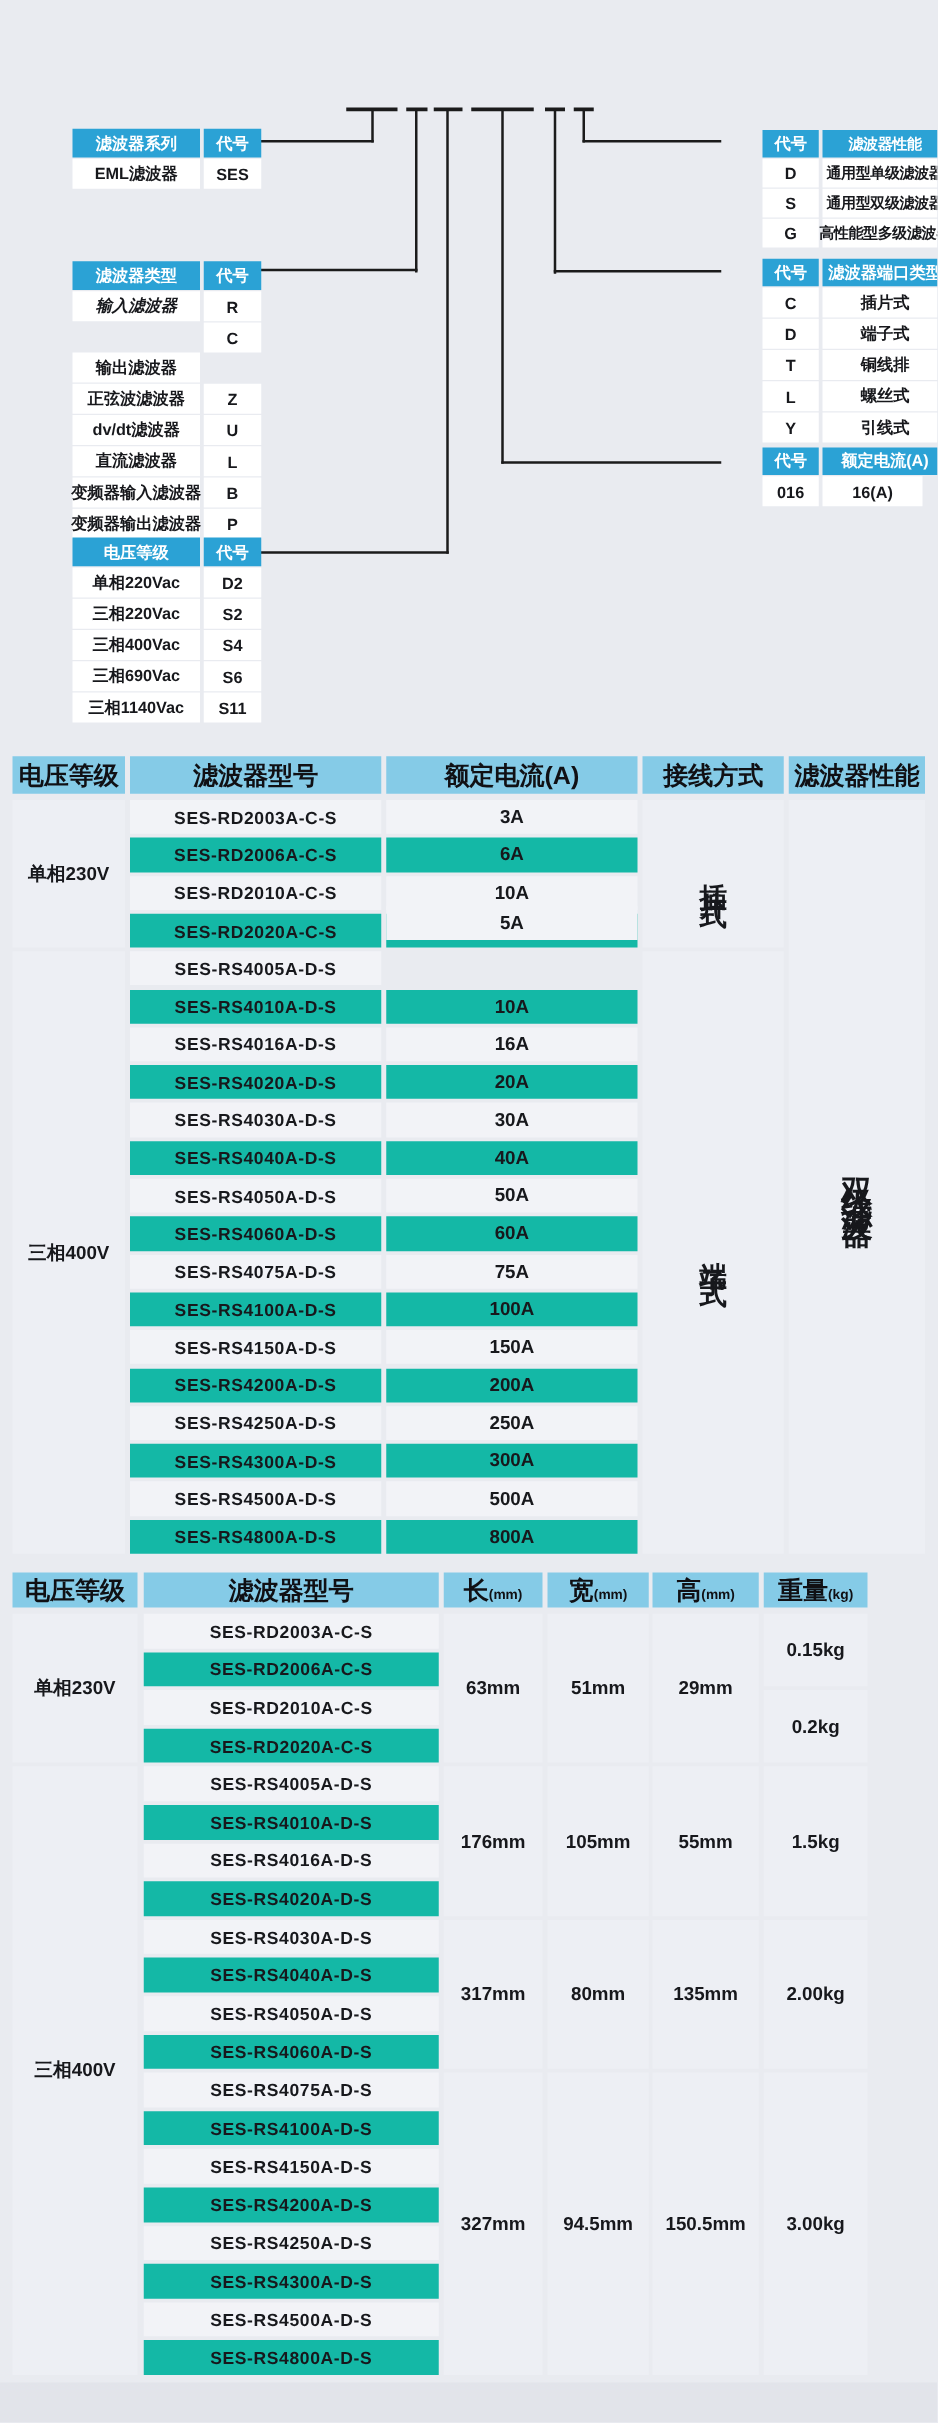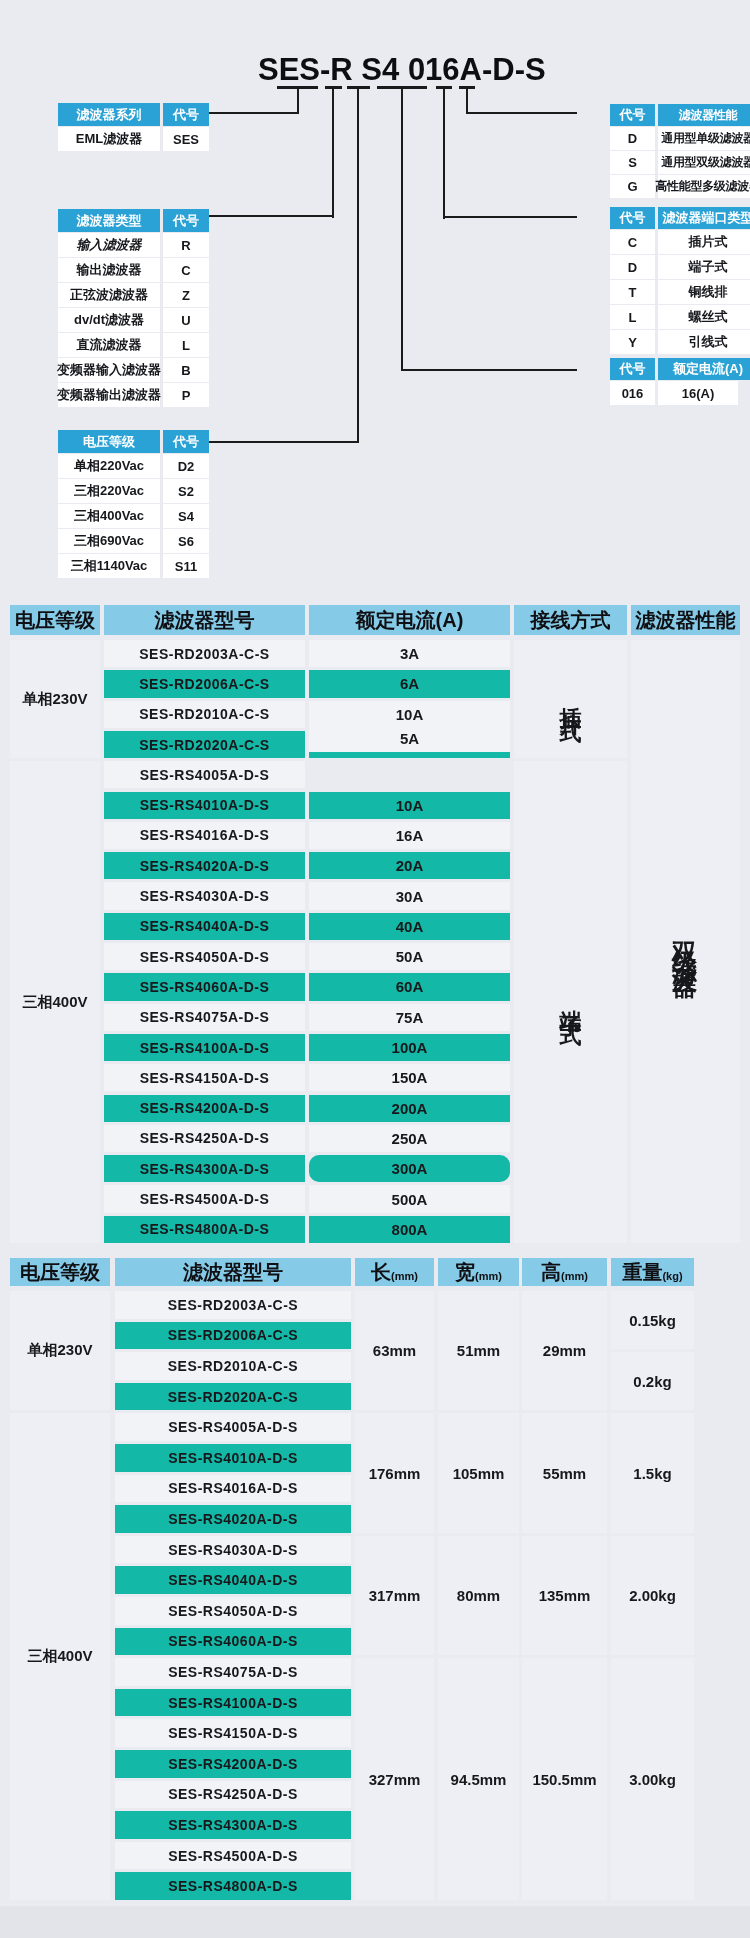"SES-R S4 016A-D-S" div.model-title { html: <div>SES-R S4 016A-D-S</div> -> none }
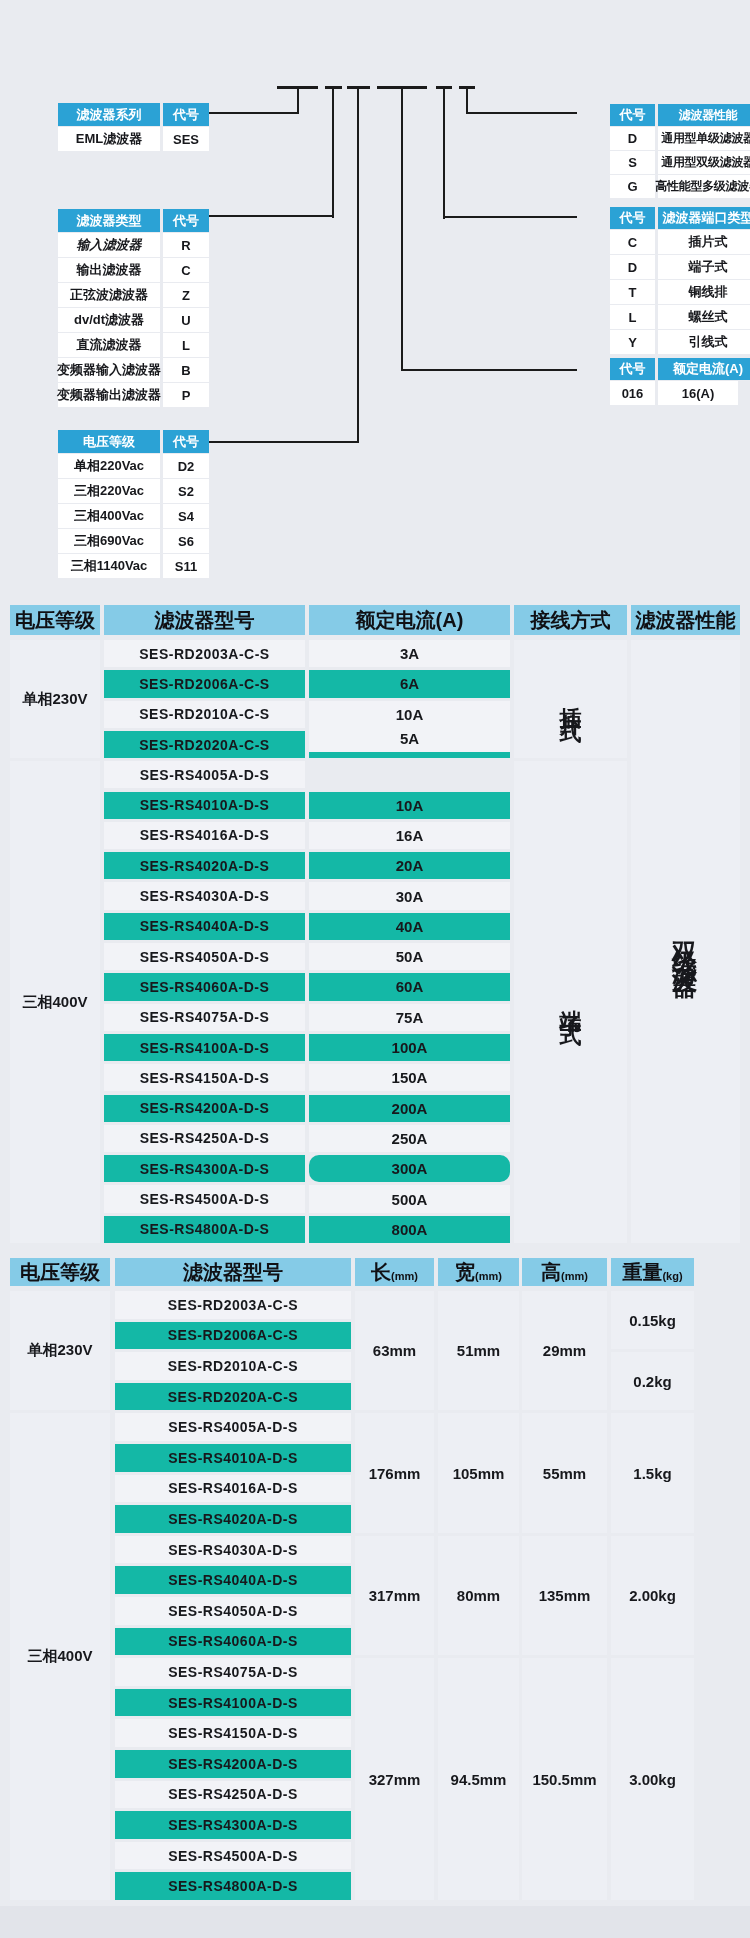"输出滤波器" div.mcell { margin-top: none -> 24px }
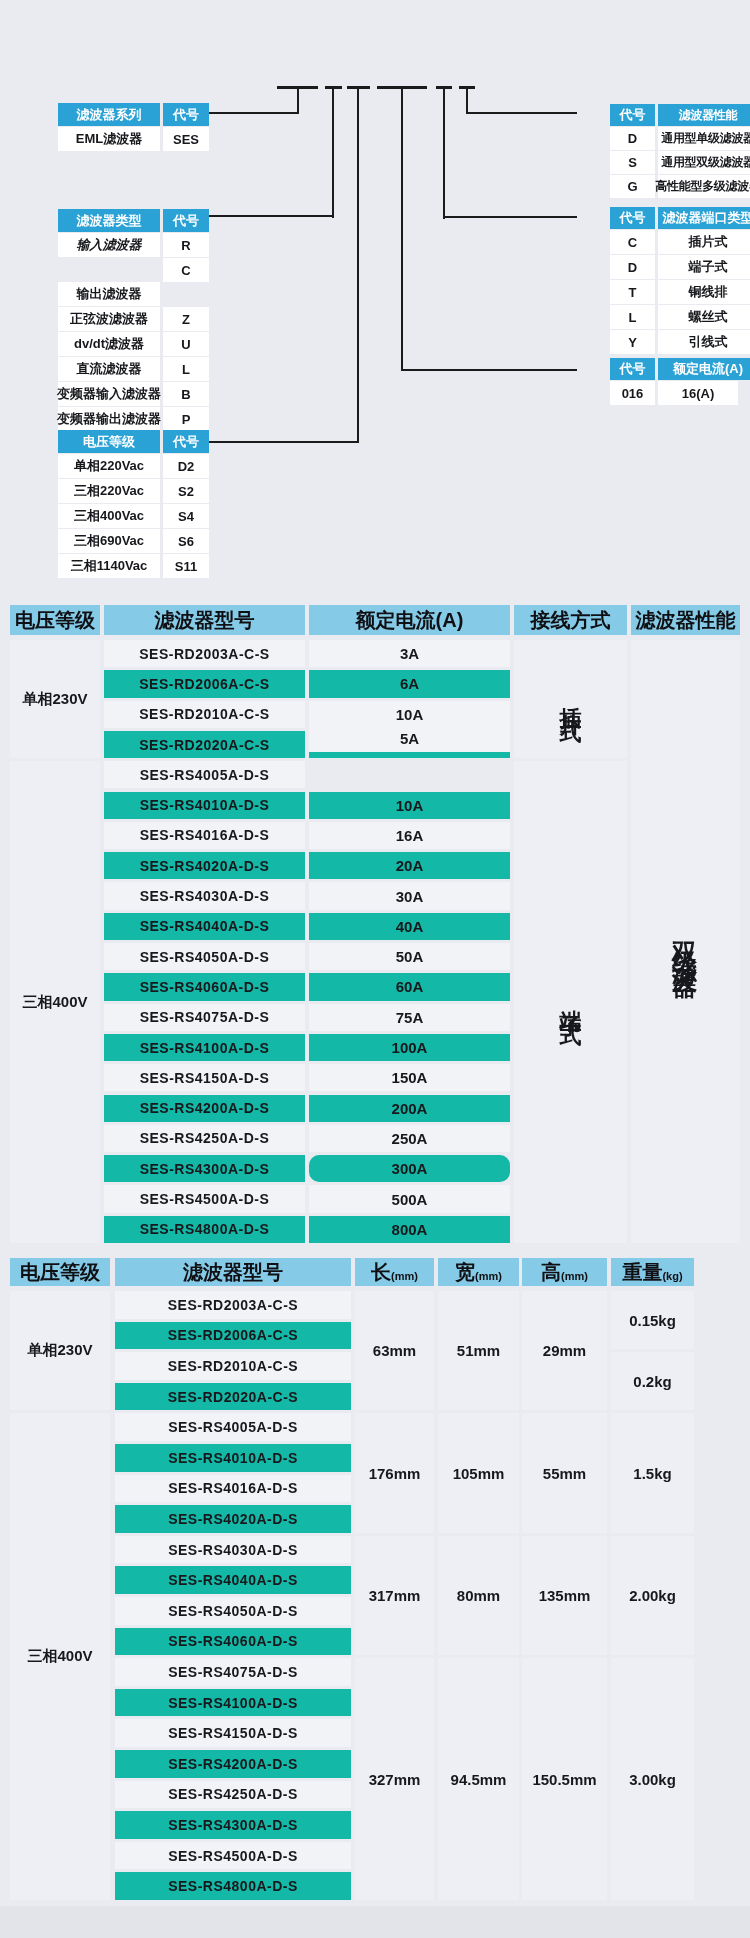"300A" div.cell { border-radius: 10px -> none }
